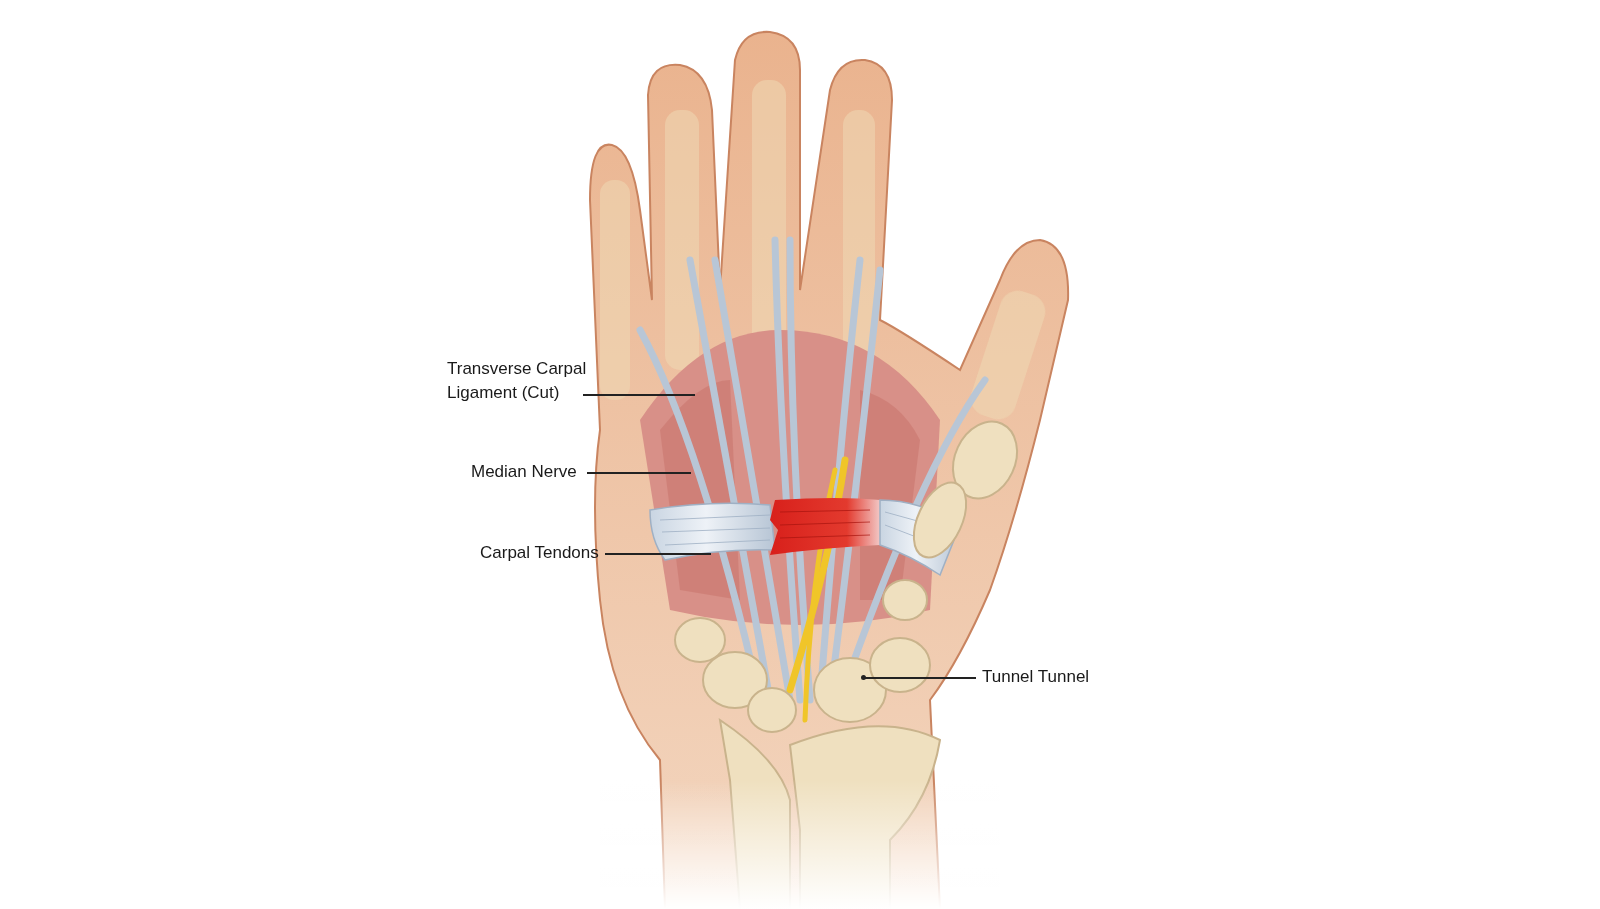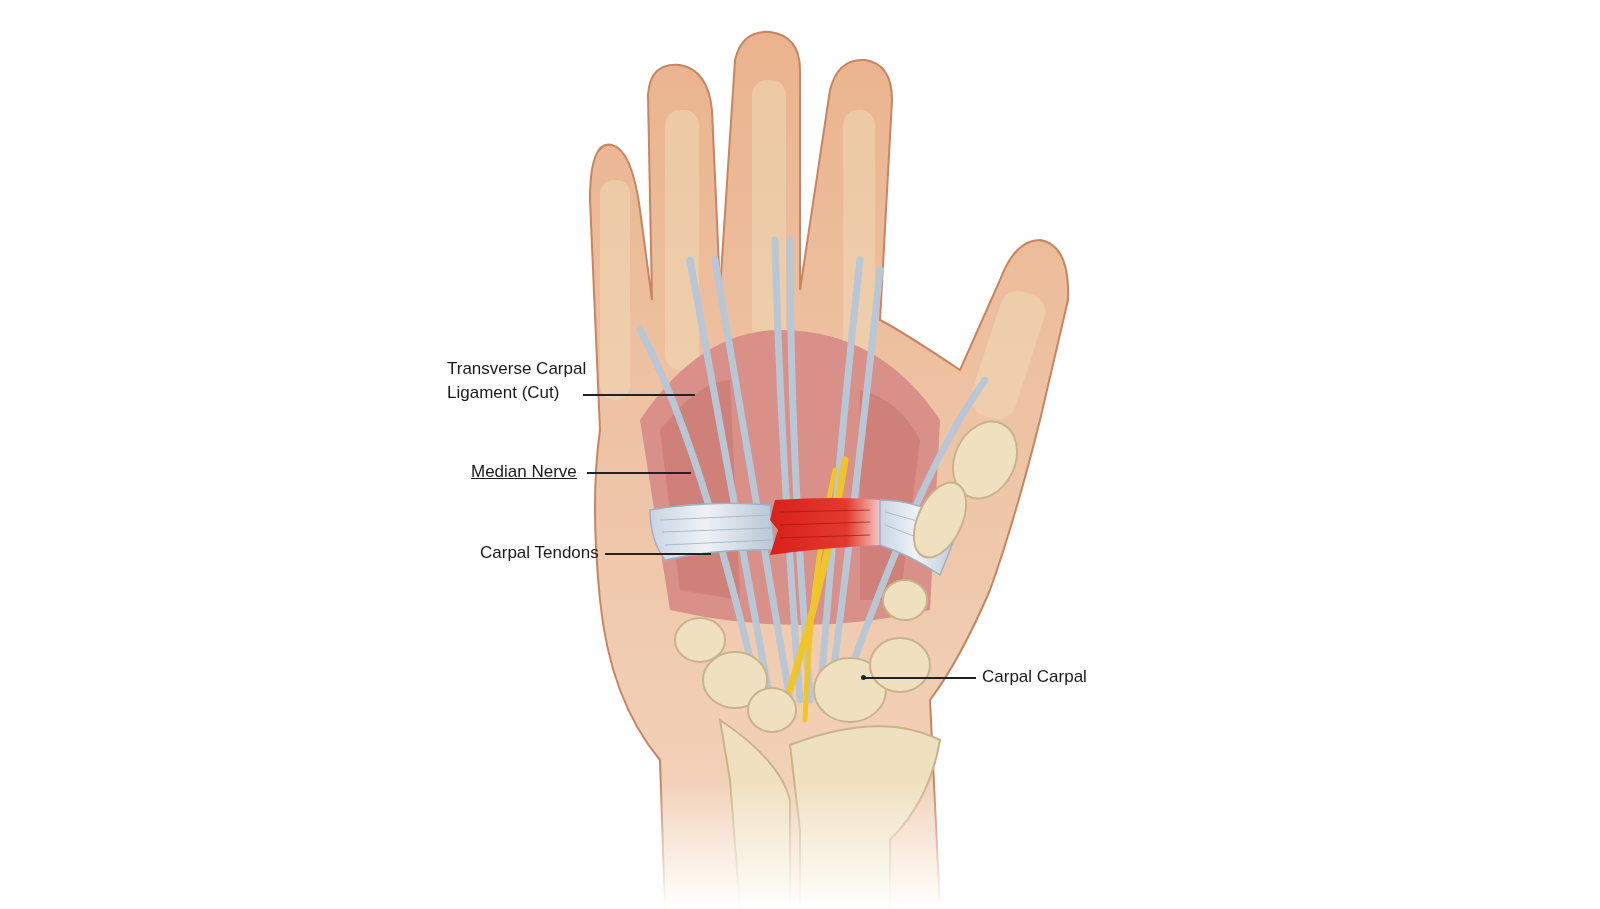"Median Nerve" div.label { text-decoration: underline -> none }
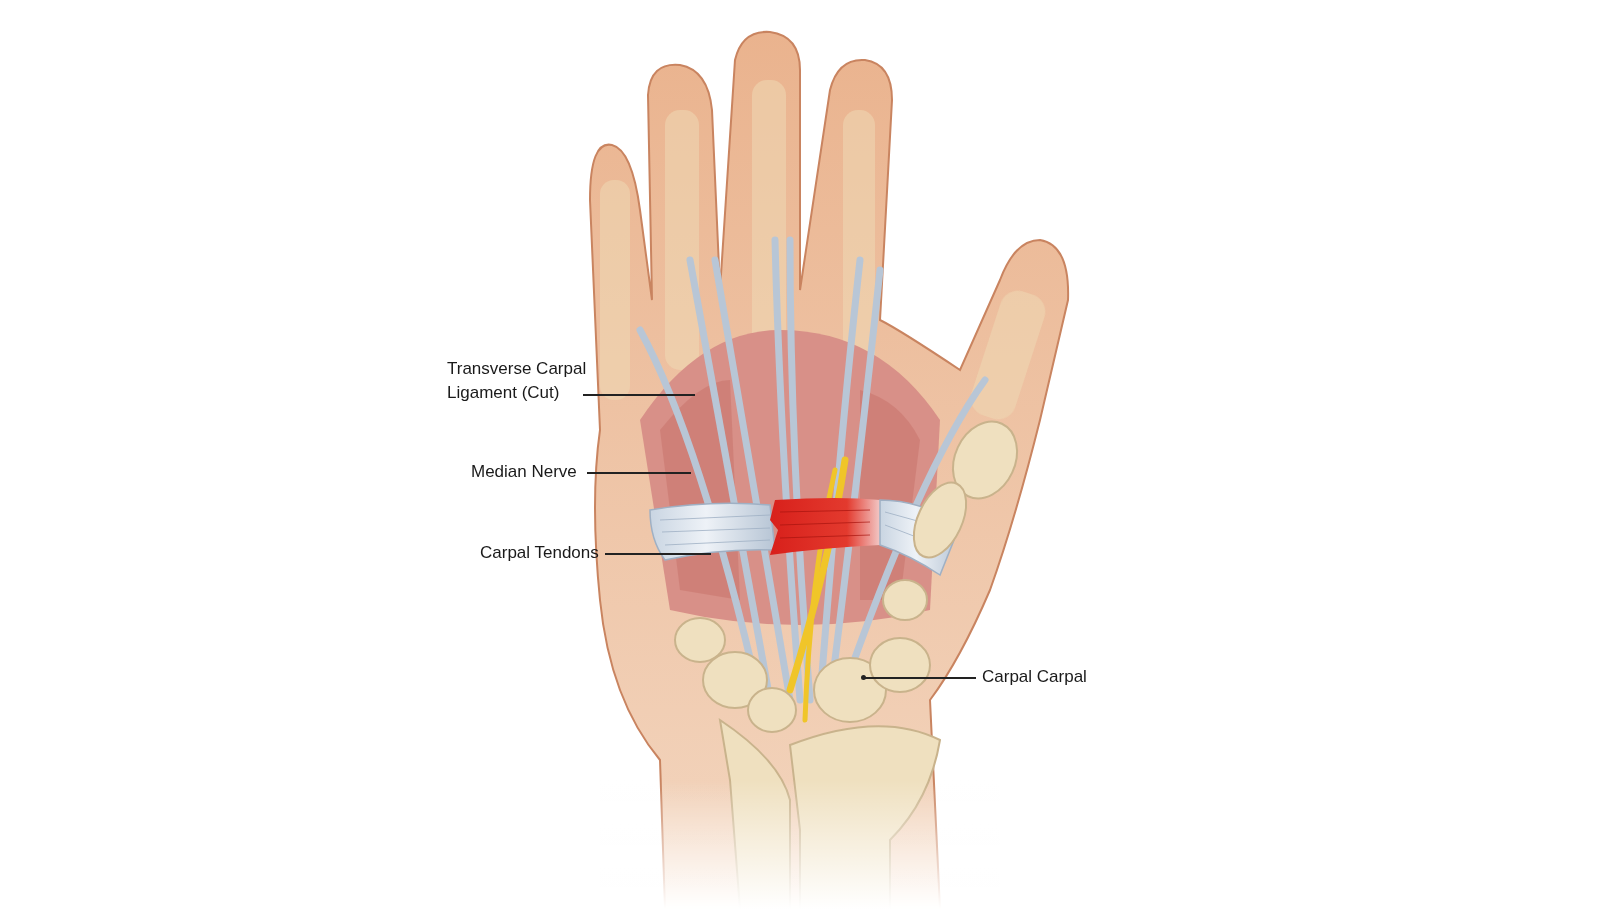"Carpal Carpal" div.label { text: Carpal Carpal -> Tunnel Tunnel }
